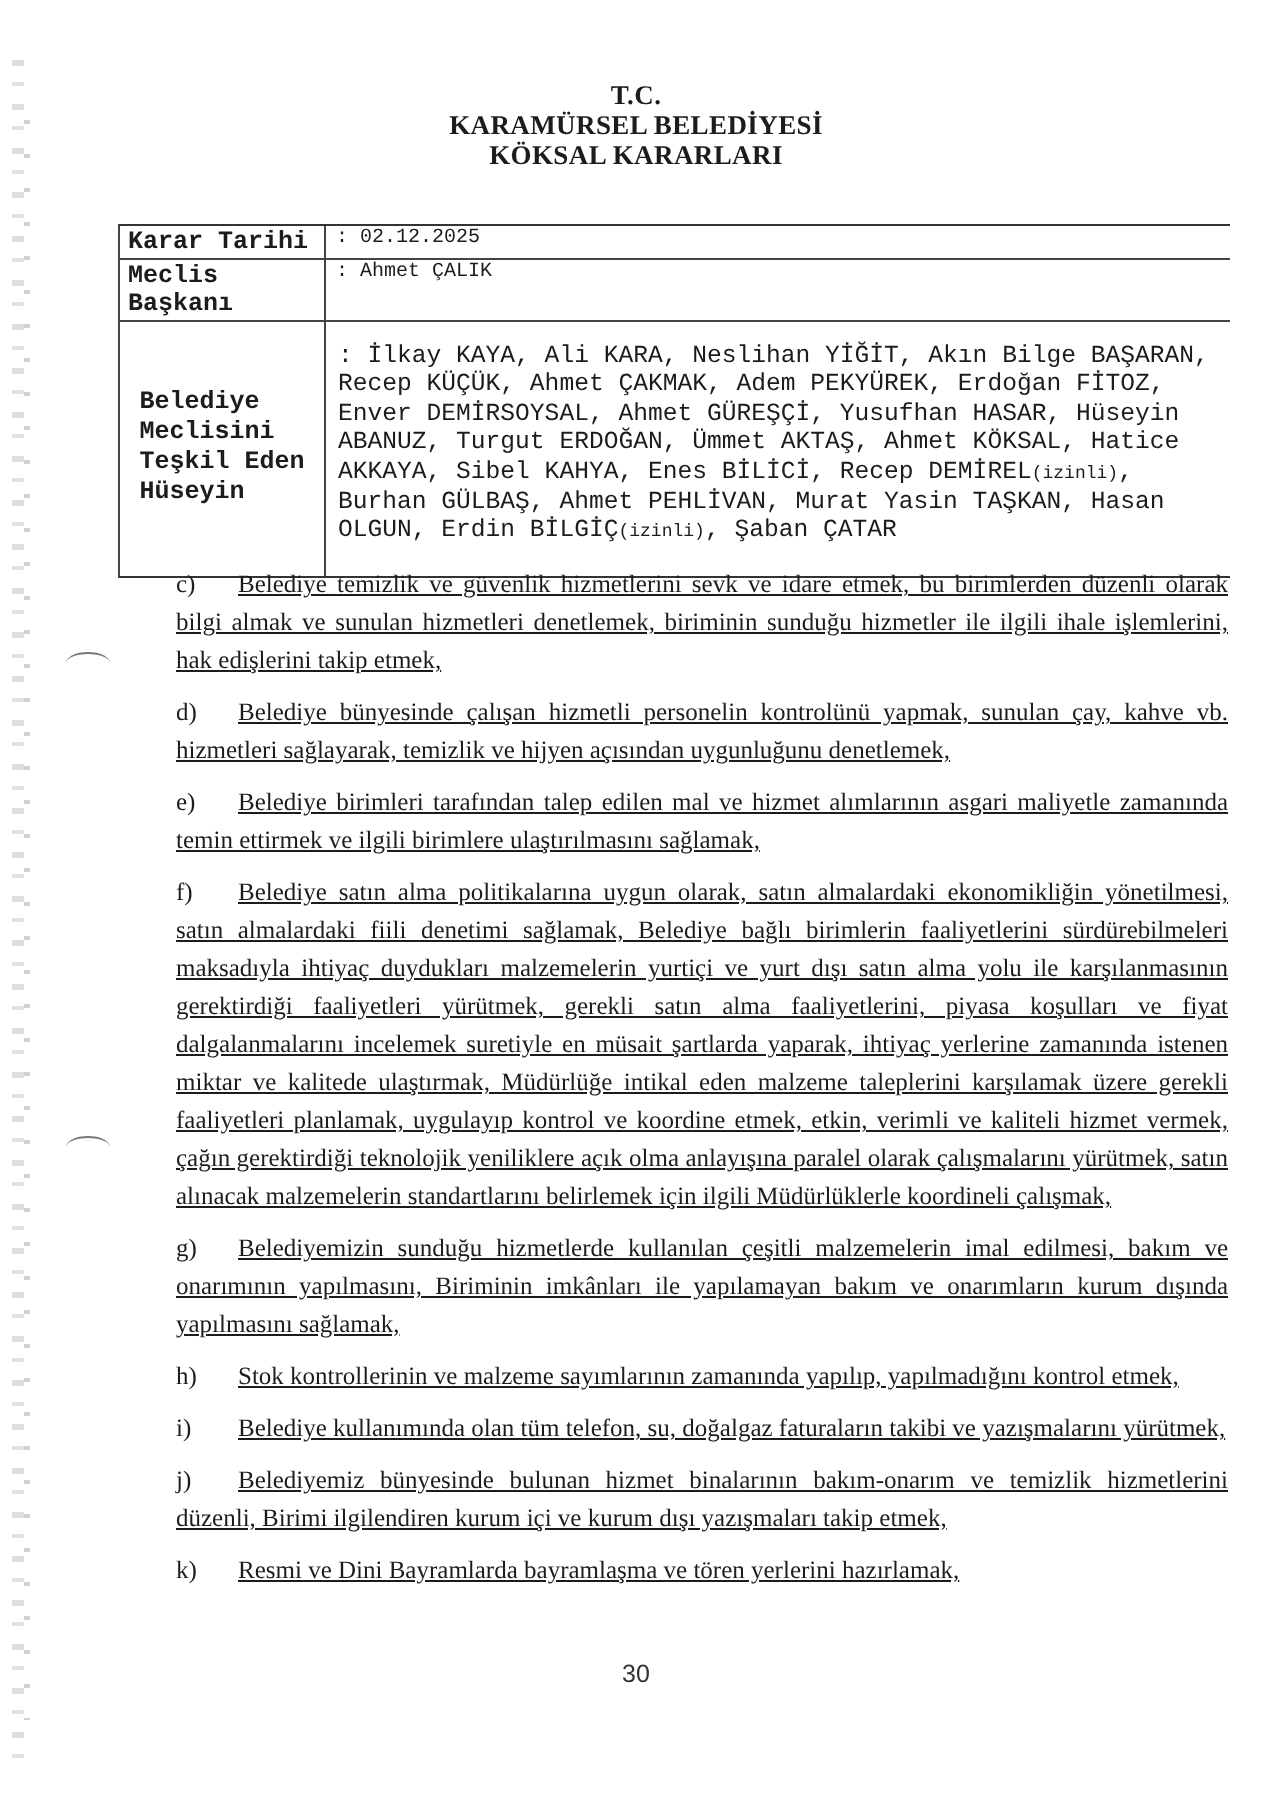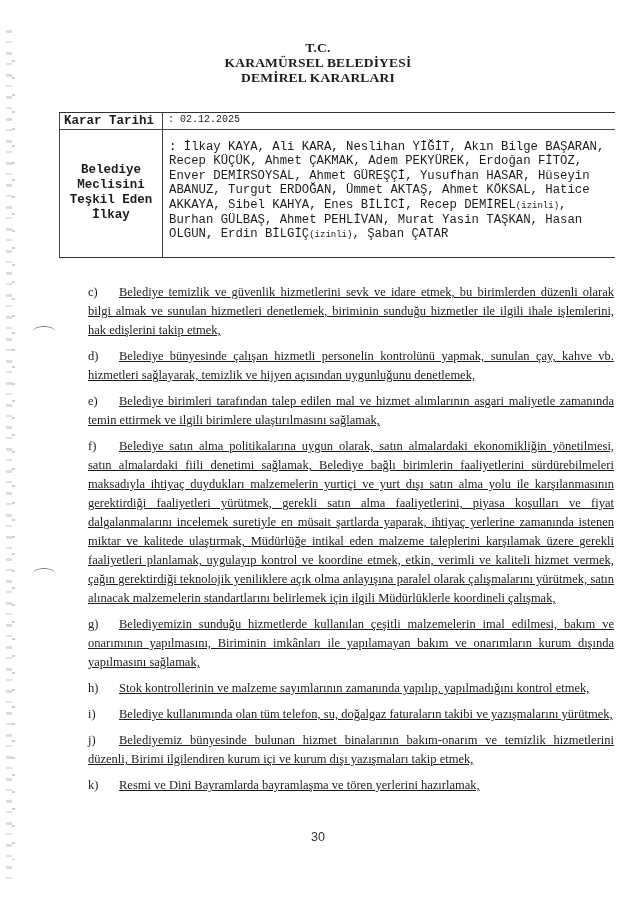"DEMİREL KARARLARI" div { text: DEMİREL -> KÖKSAL }
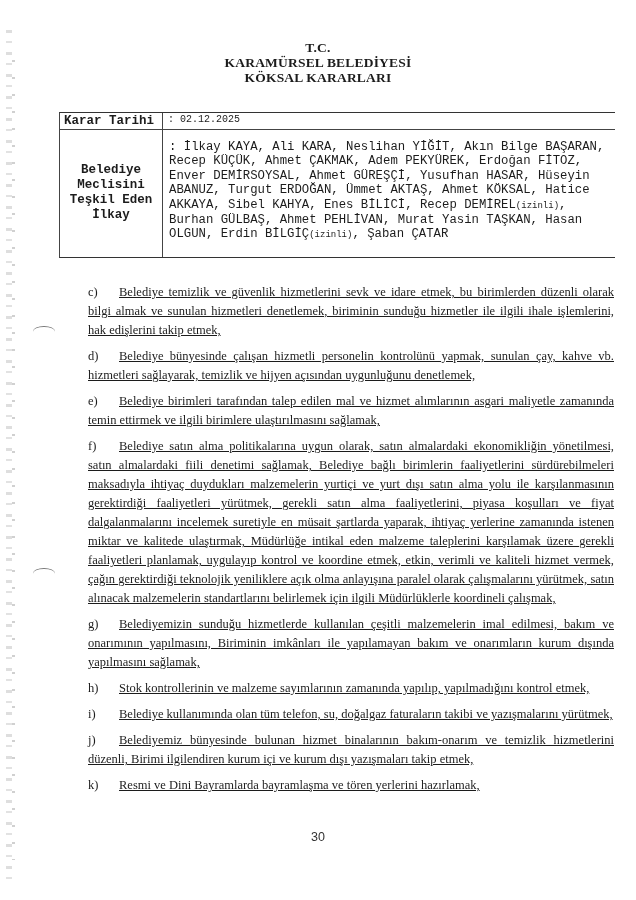"Meclis Başkanı" div.meta-row { html: none -> <div> <div>Meclis Başkanı</div> <div>: Ahmet ÇALIK</div> </div> }
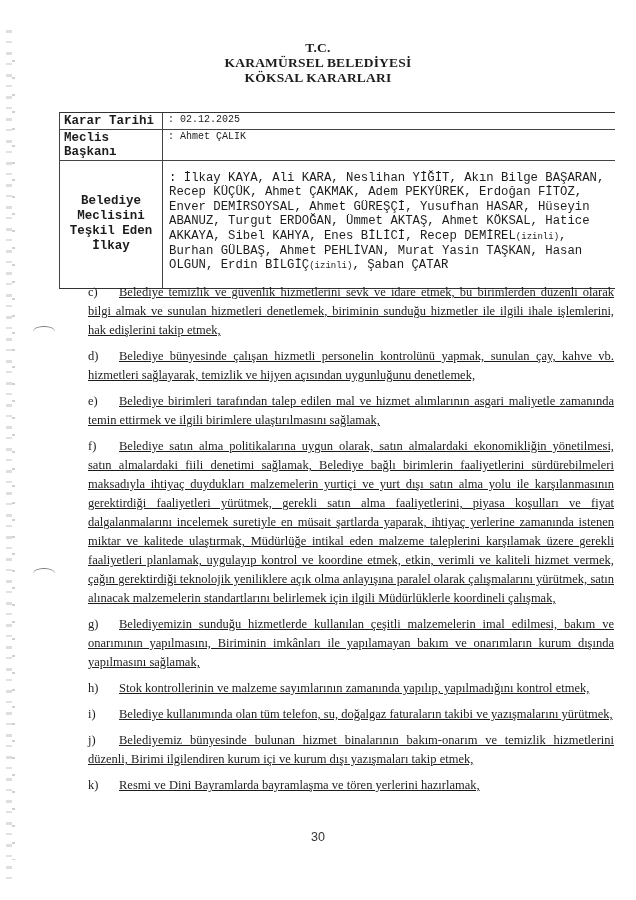"Belediye" .meta-row.members .meta-label { text-align: center -> none }
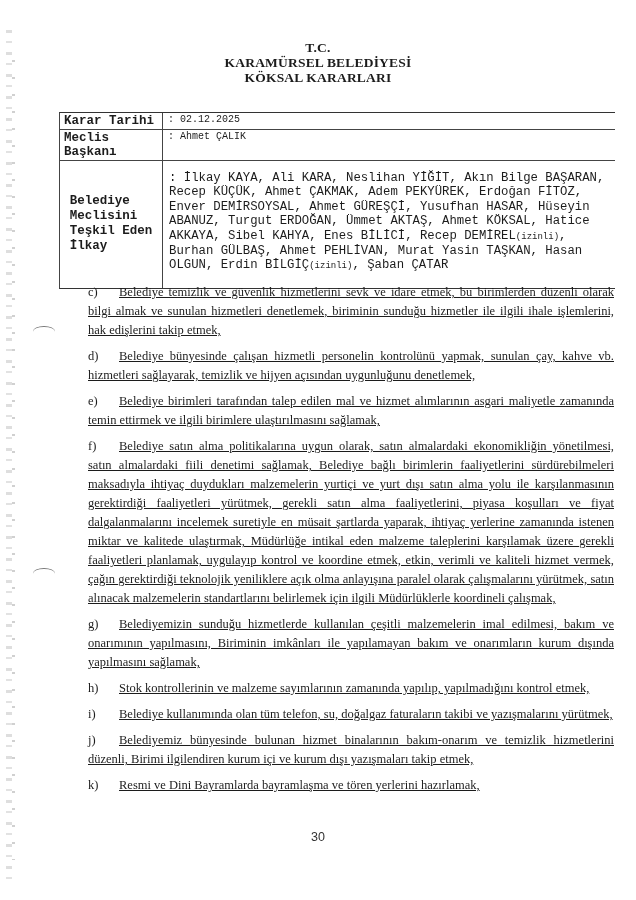"İlkay" span { text: İlkay -> Hüseyin }
